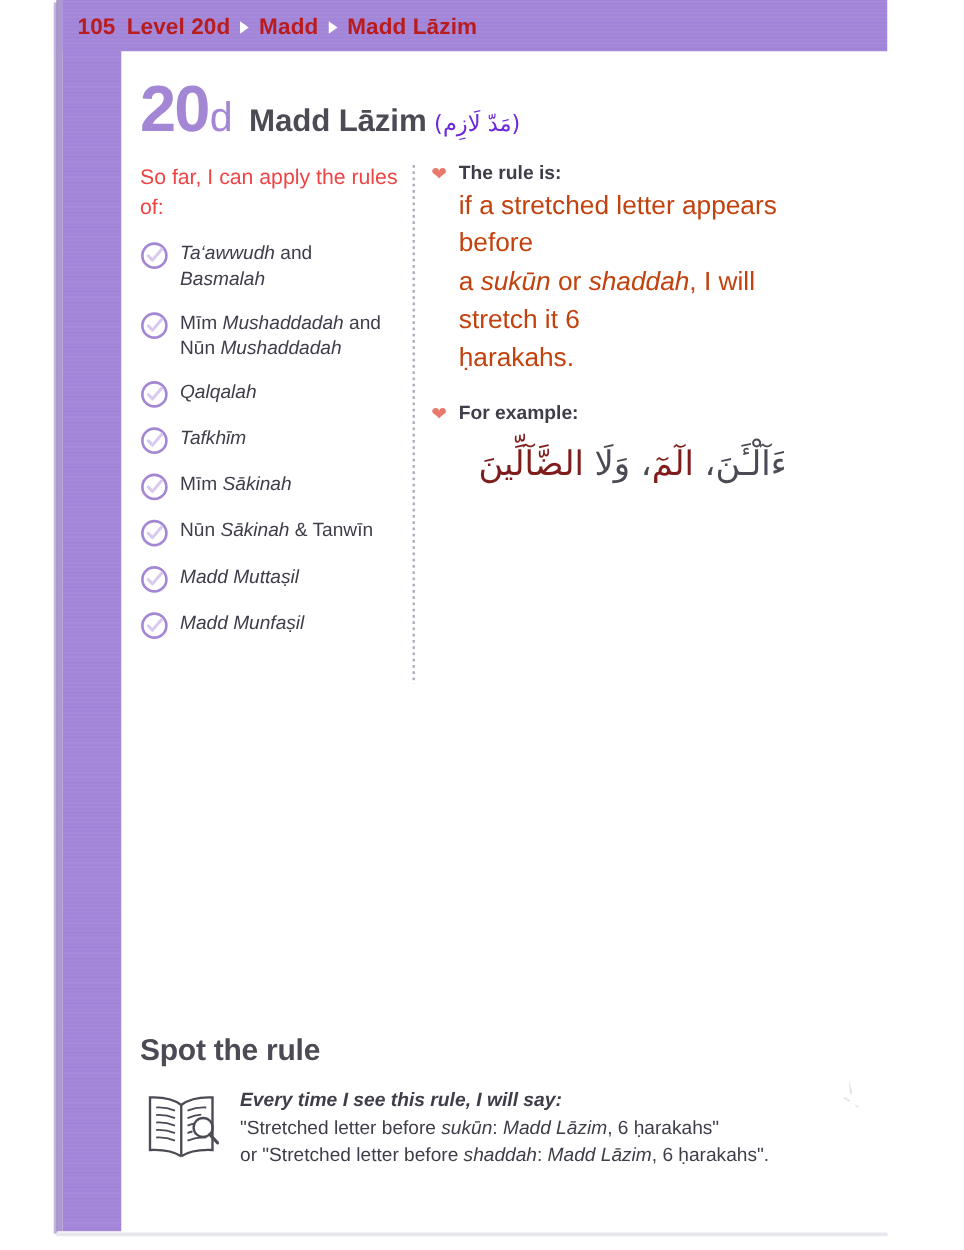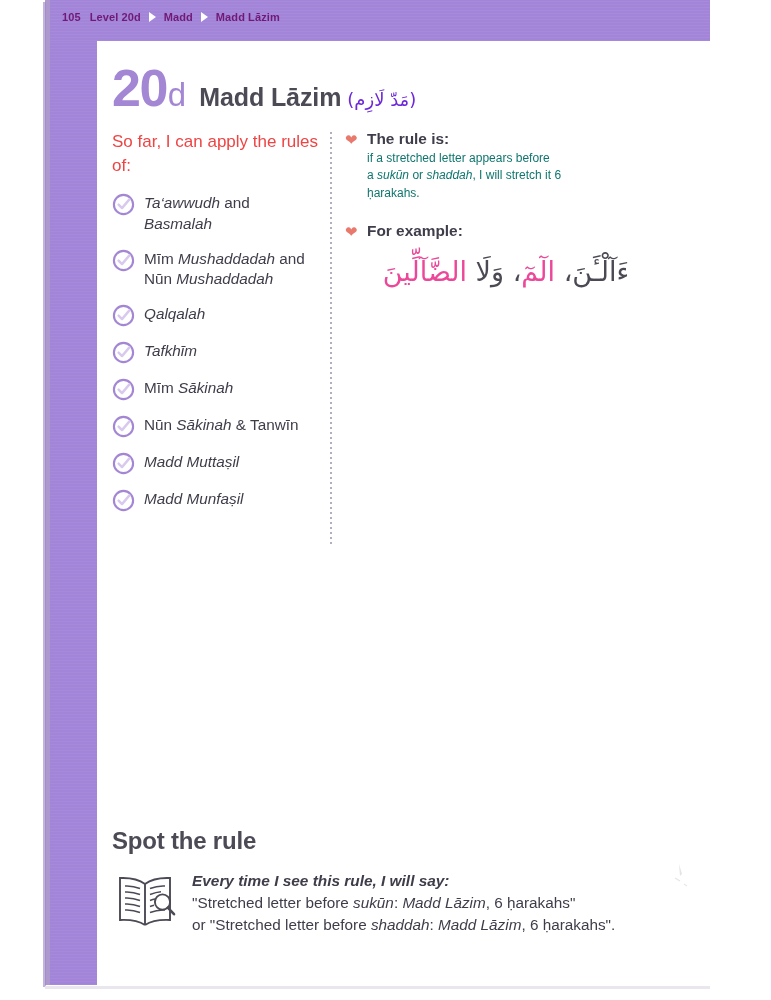"105" .breadcrumb { color: #701a75 -> #b91c1c; font-size: 11px -> 18px }
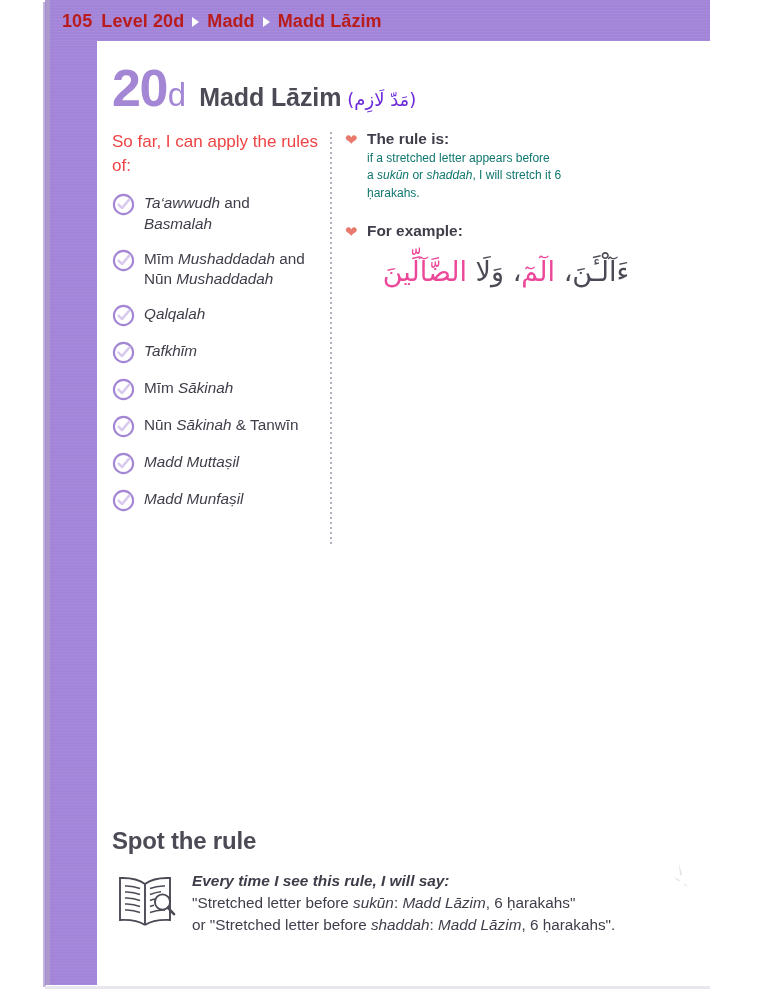"if a stretched letter appears" .rule-body { color: #0f766e -> #c2410c; font-size: 12px -> 21px }
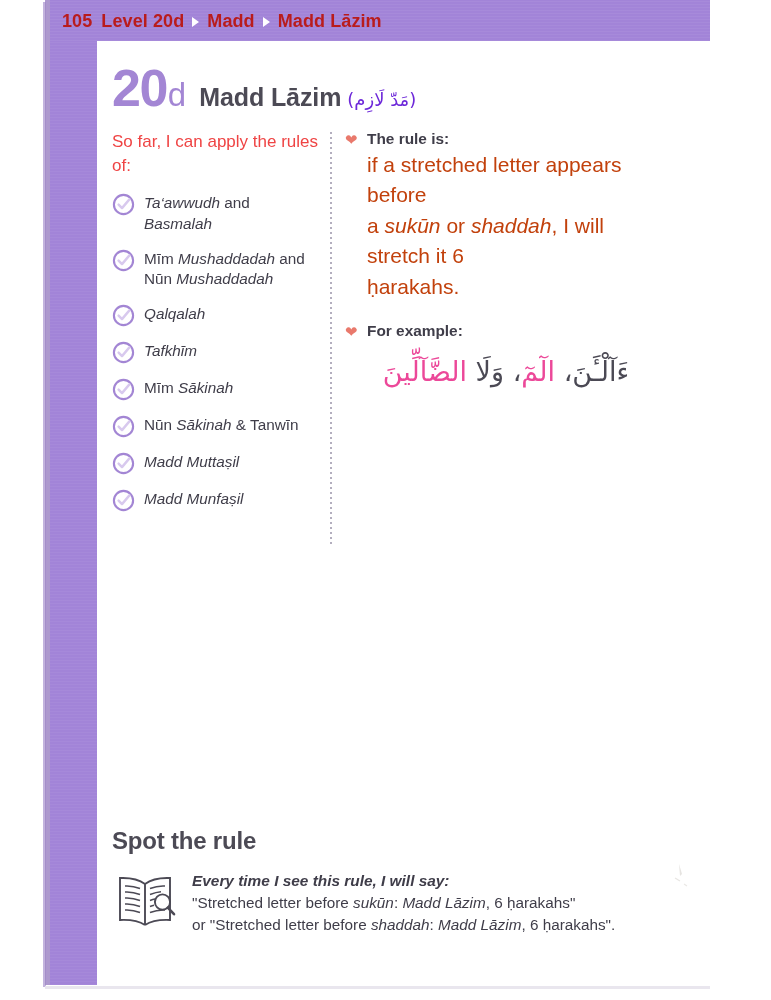"الضَّآلِّينَ" .ayah .hl { color: #ec4899 -> #7f1d1d }
